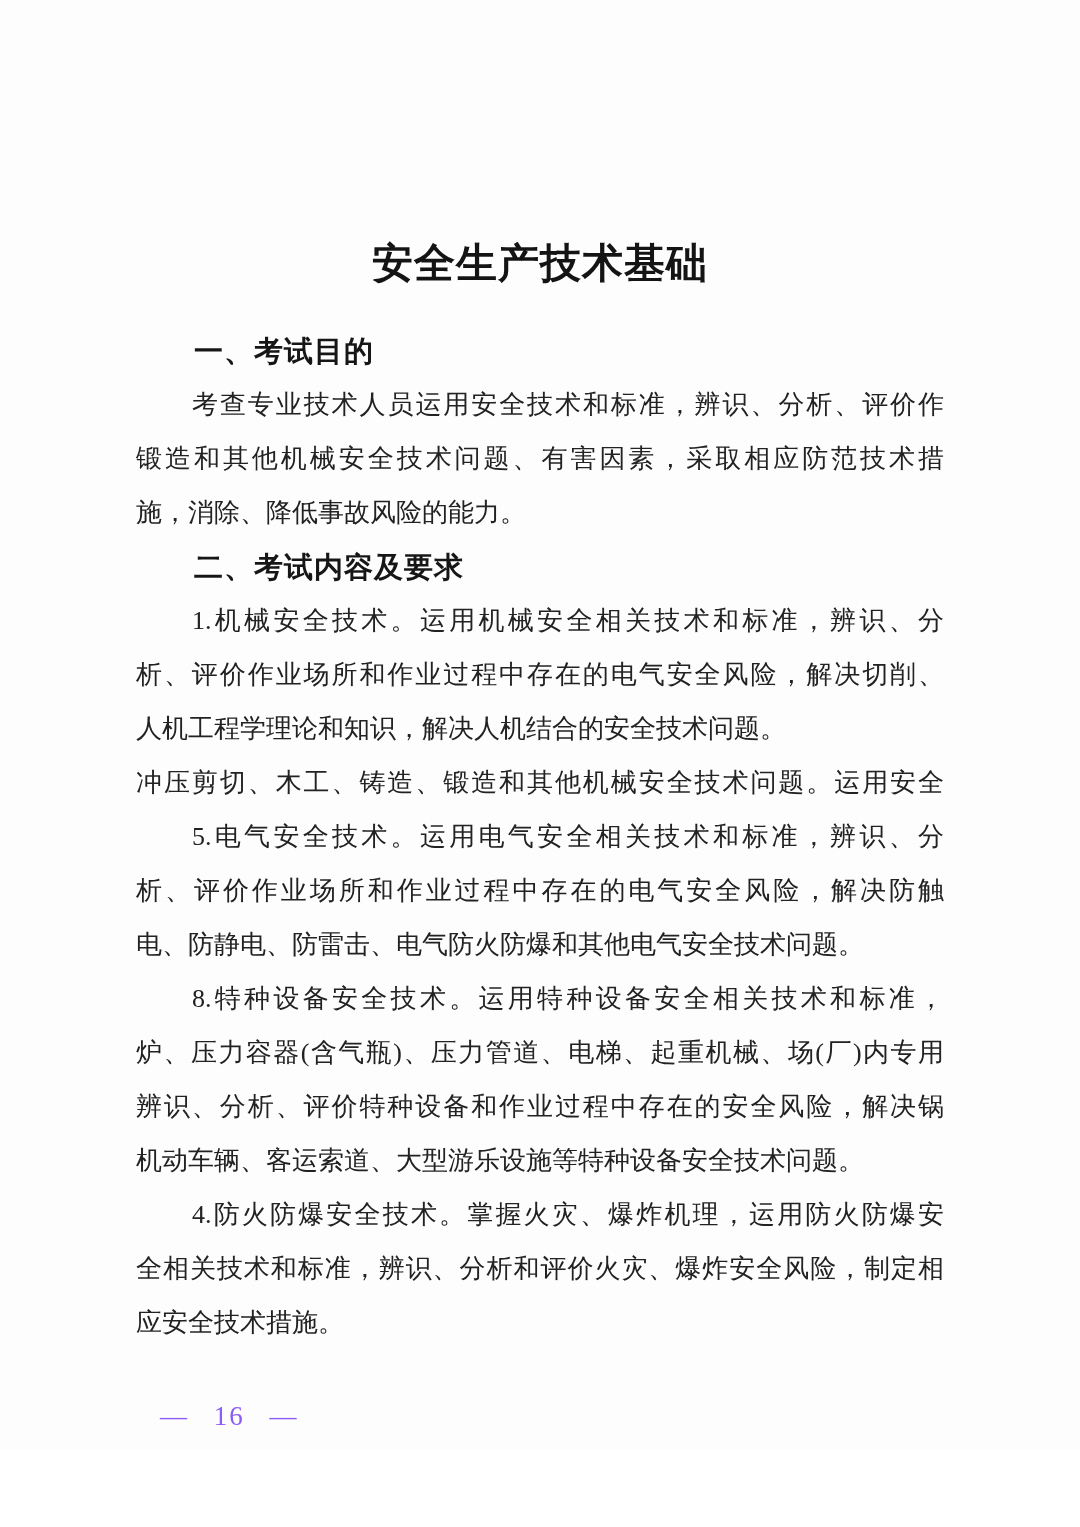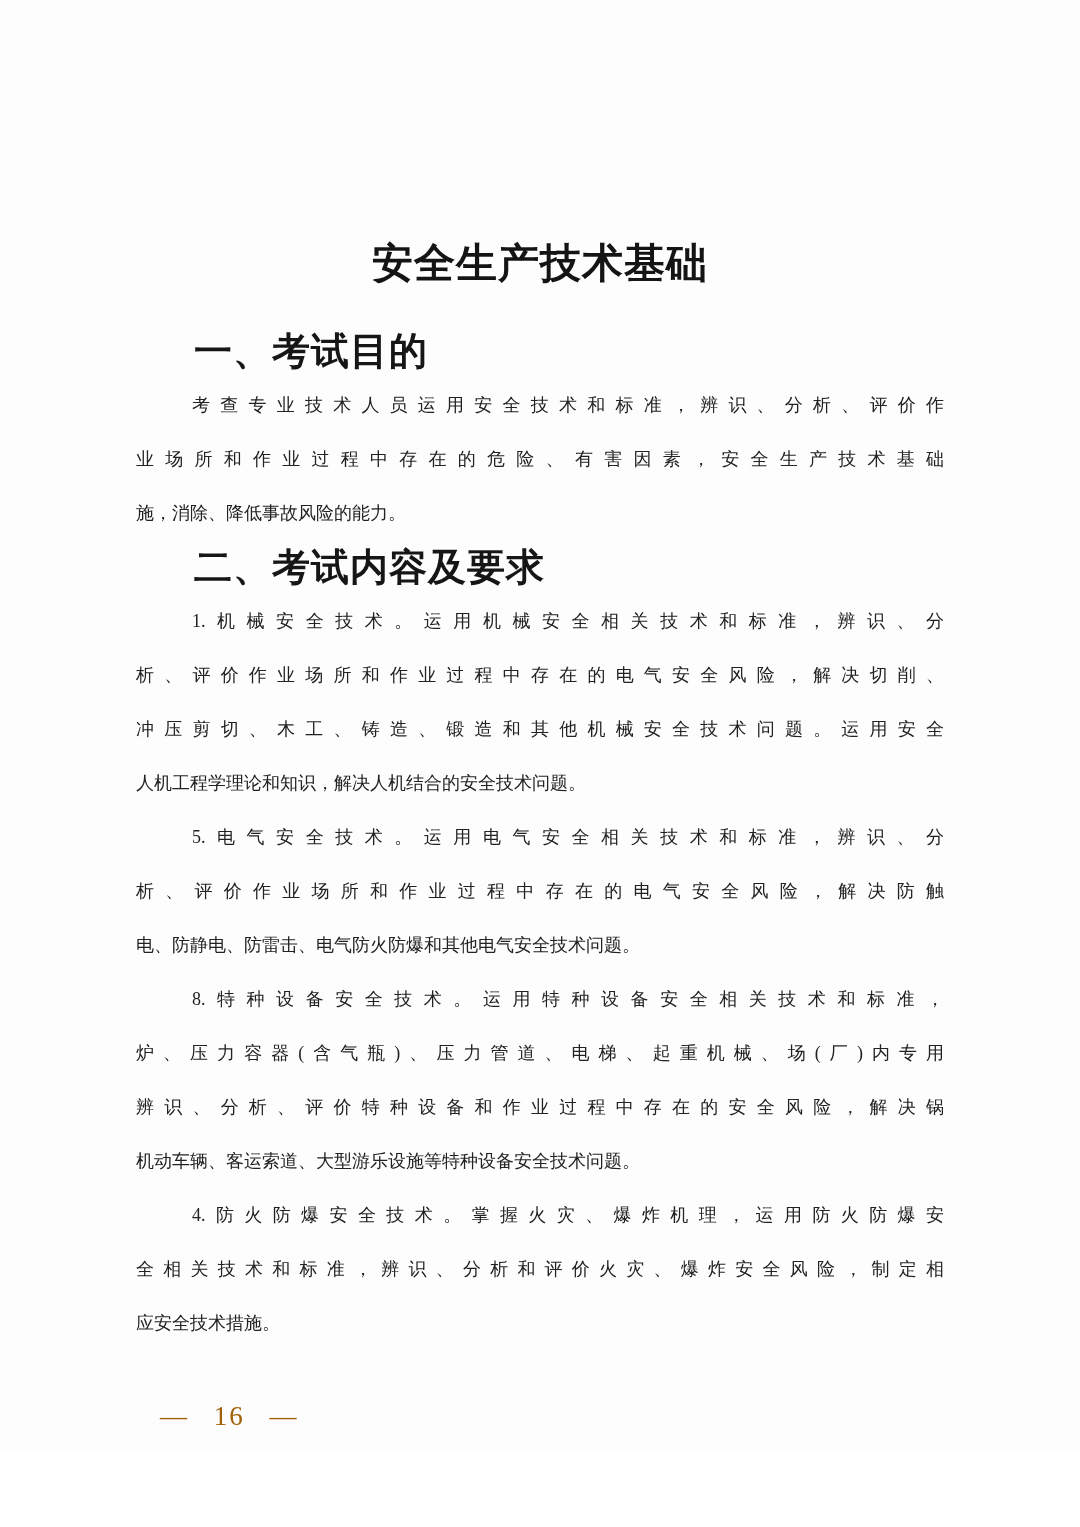"一、考试目的" .h-line { font-size: 38px -> 29px }
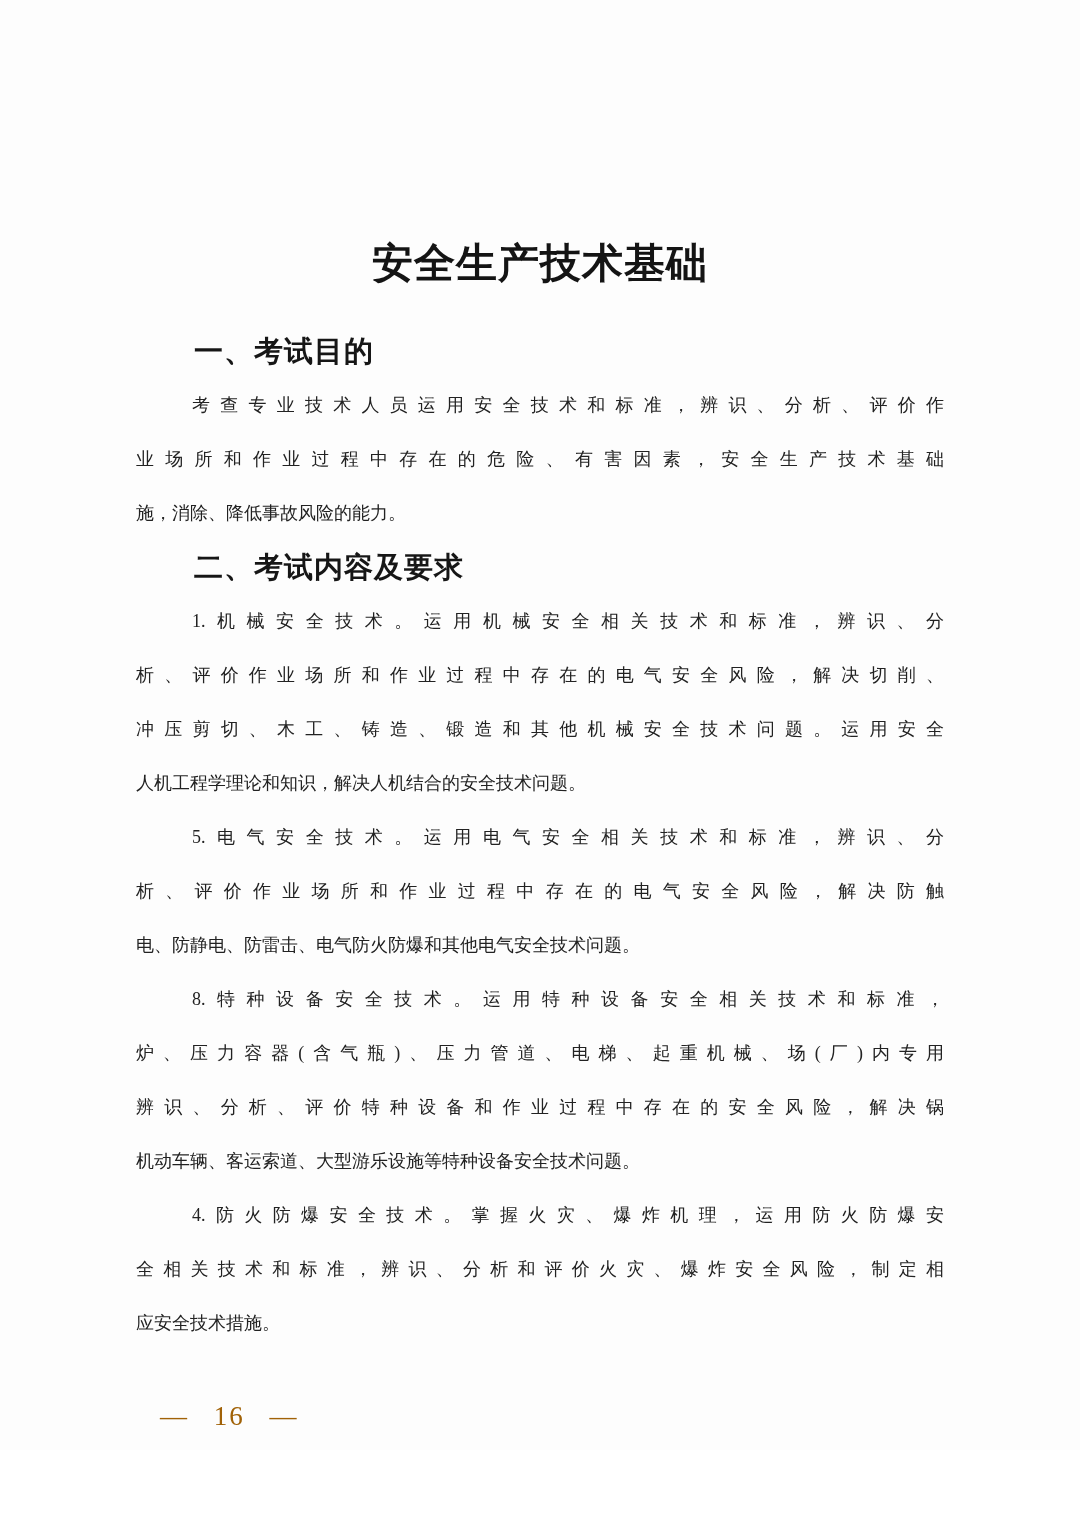"考查专业技术人员运用安全技术和标准，辨识、分析、评价作" .line { font-size: 18px -> 26px }
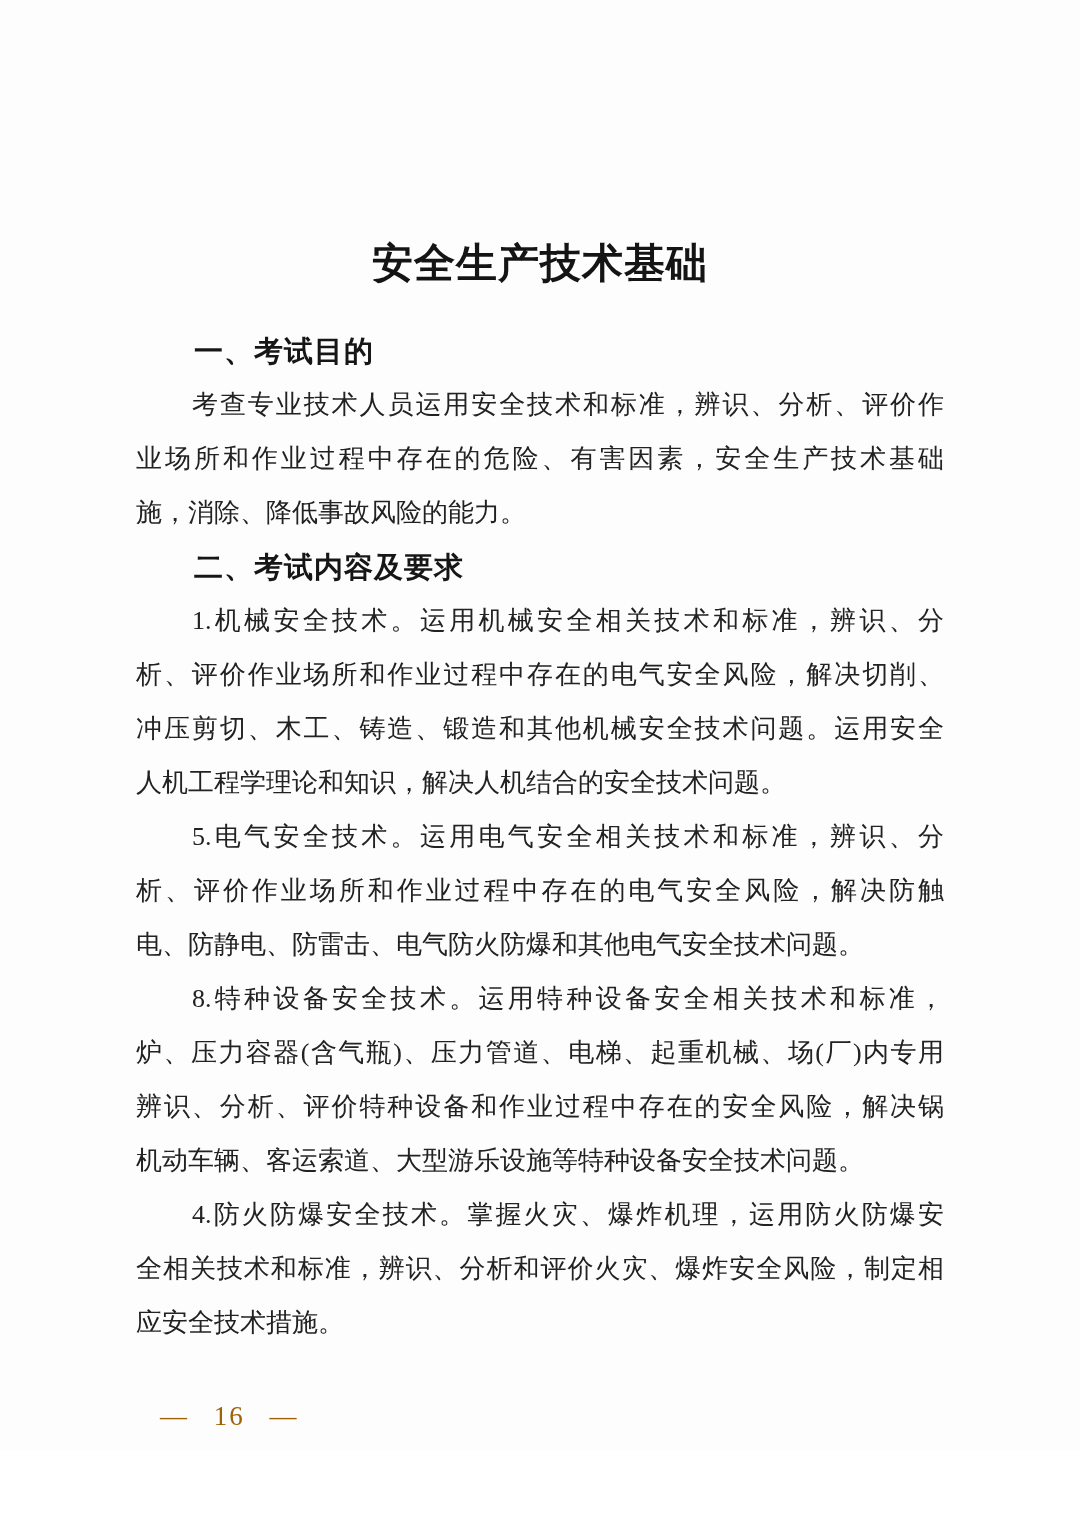"业场所和作业过程中存在的危险、有害因素，安全生产技术基础" div.line { text: 业场所和作业过程中存在的危险、有害因素，安全生产技术基础 -> 锻造和其他机械安全技术问题、有害因素，采取相应防范技术措 }
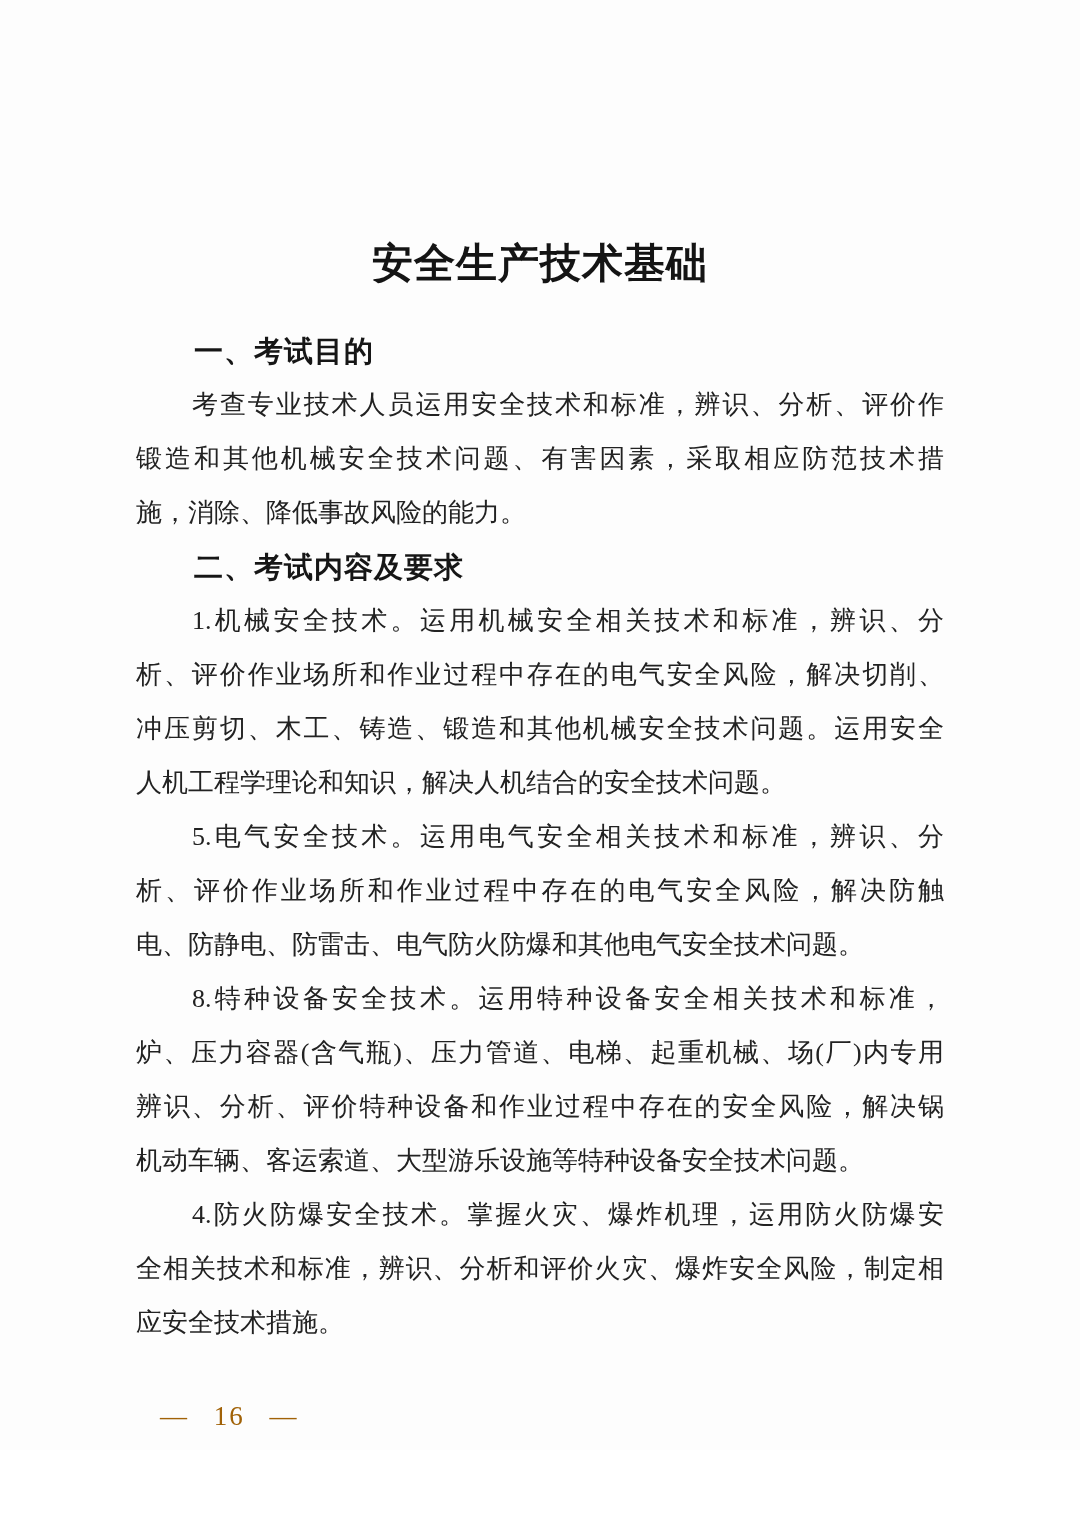"冲压剪切、木工、铸造、锻造和其他机械安全技术问题。运用安全" div.line { order: before "人机工程学理论和知识，解决人机结合的安全技术问题。" -> after "人机工程学理论和知识，解决人机结合的安全技术问题。" }
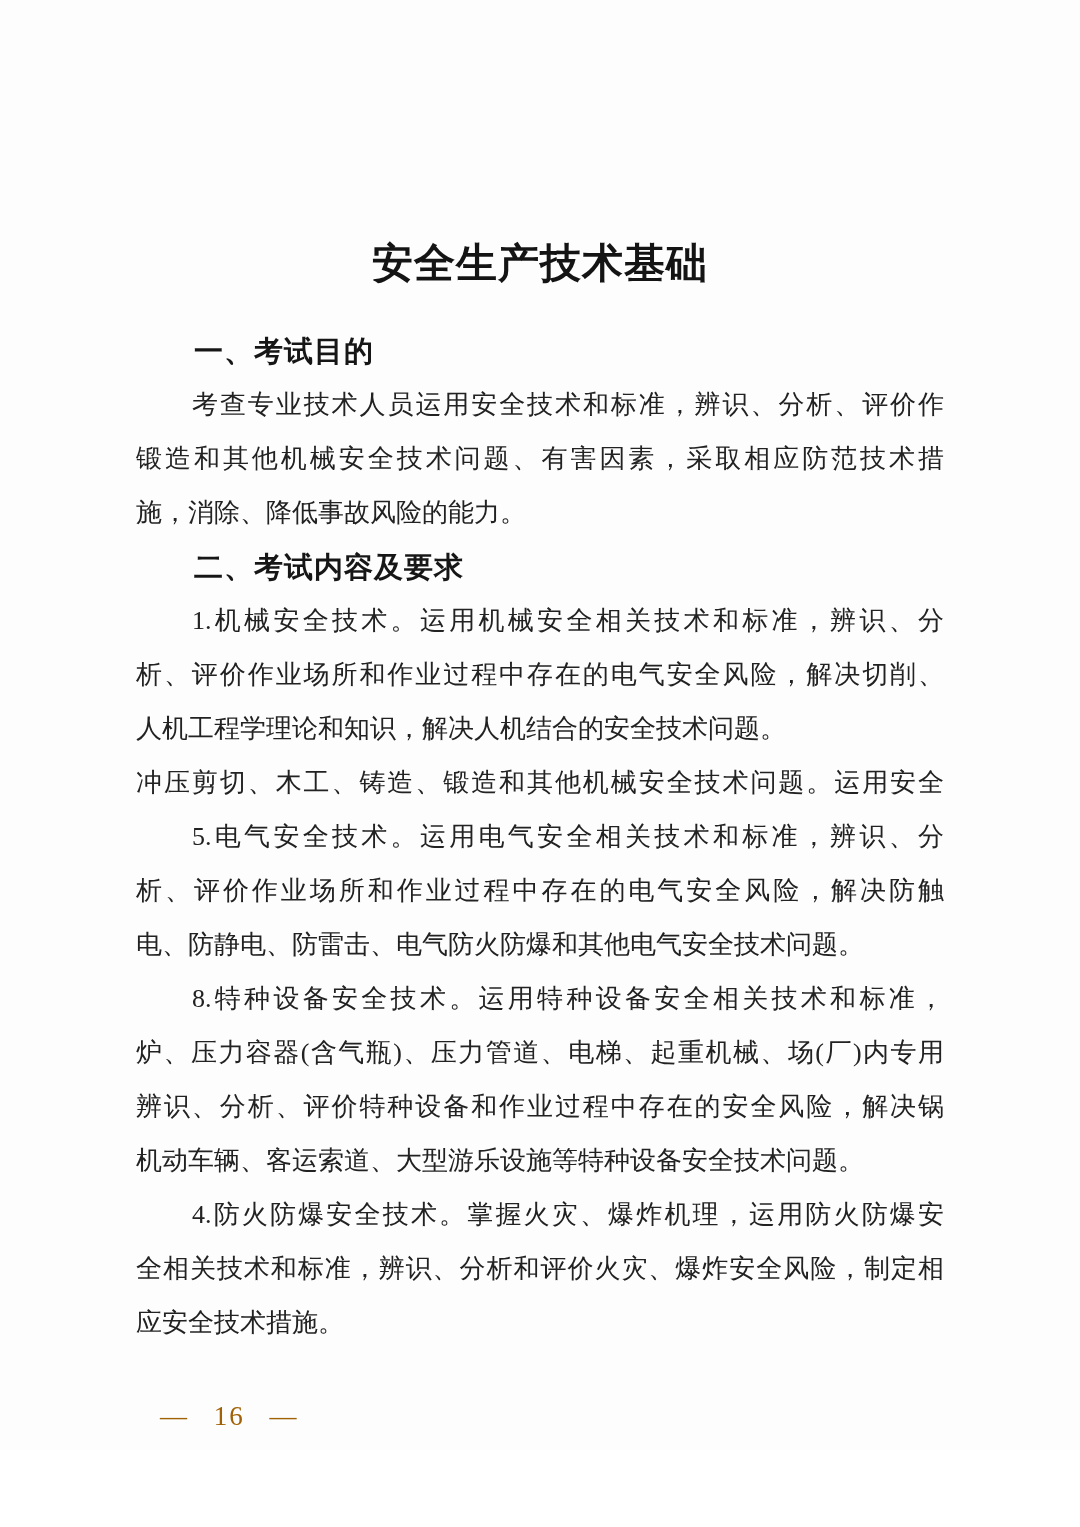"— 16 —" .pagenum { color: #a16207 -> #8b5cf6 }
